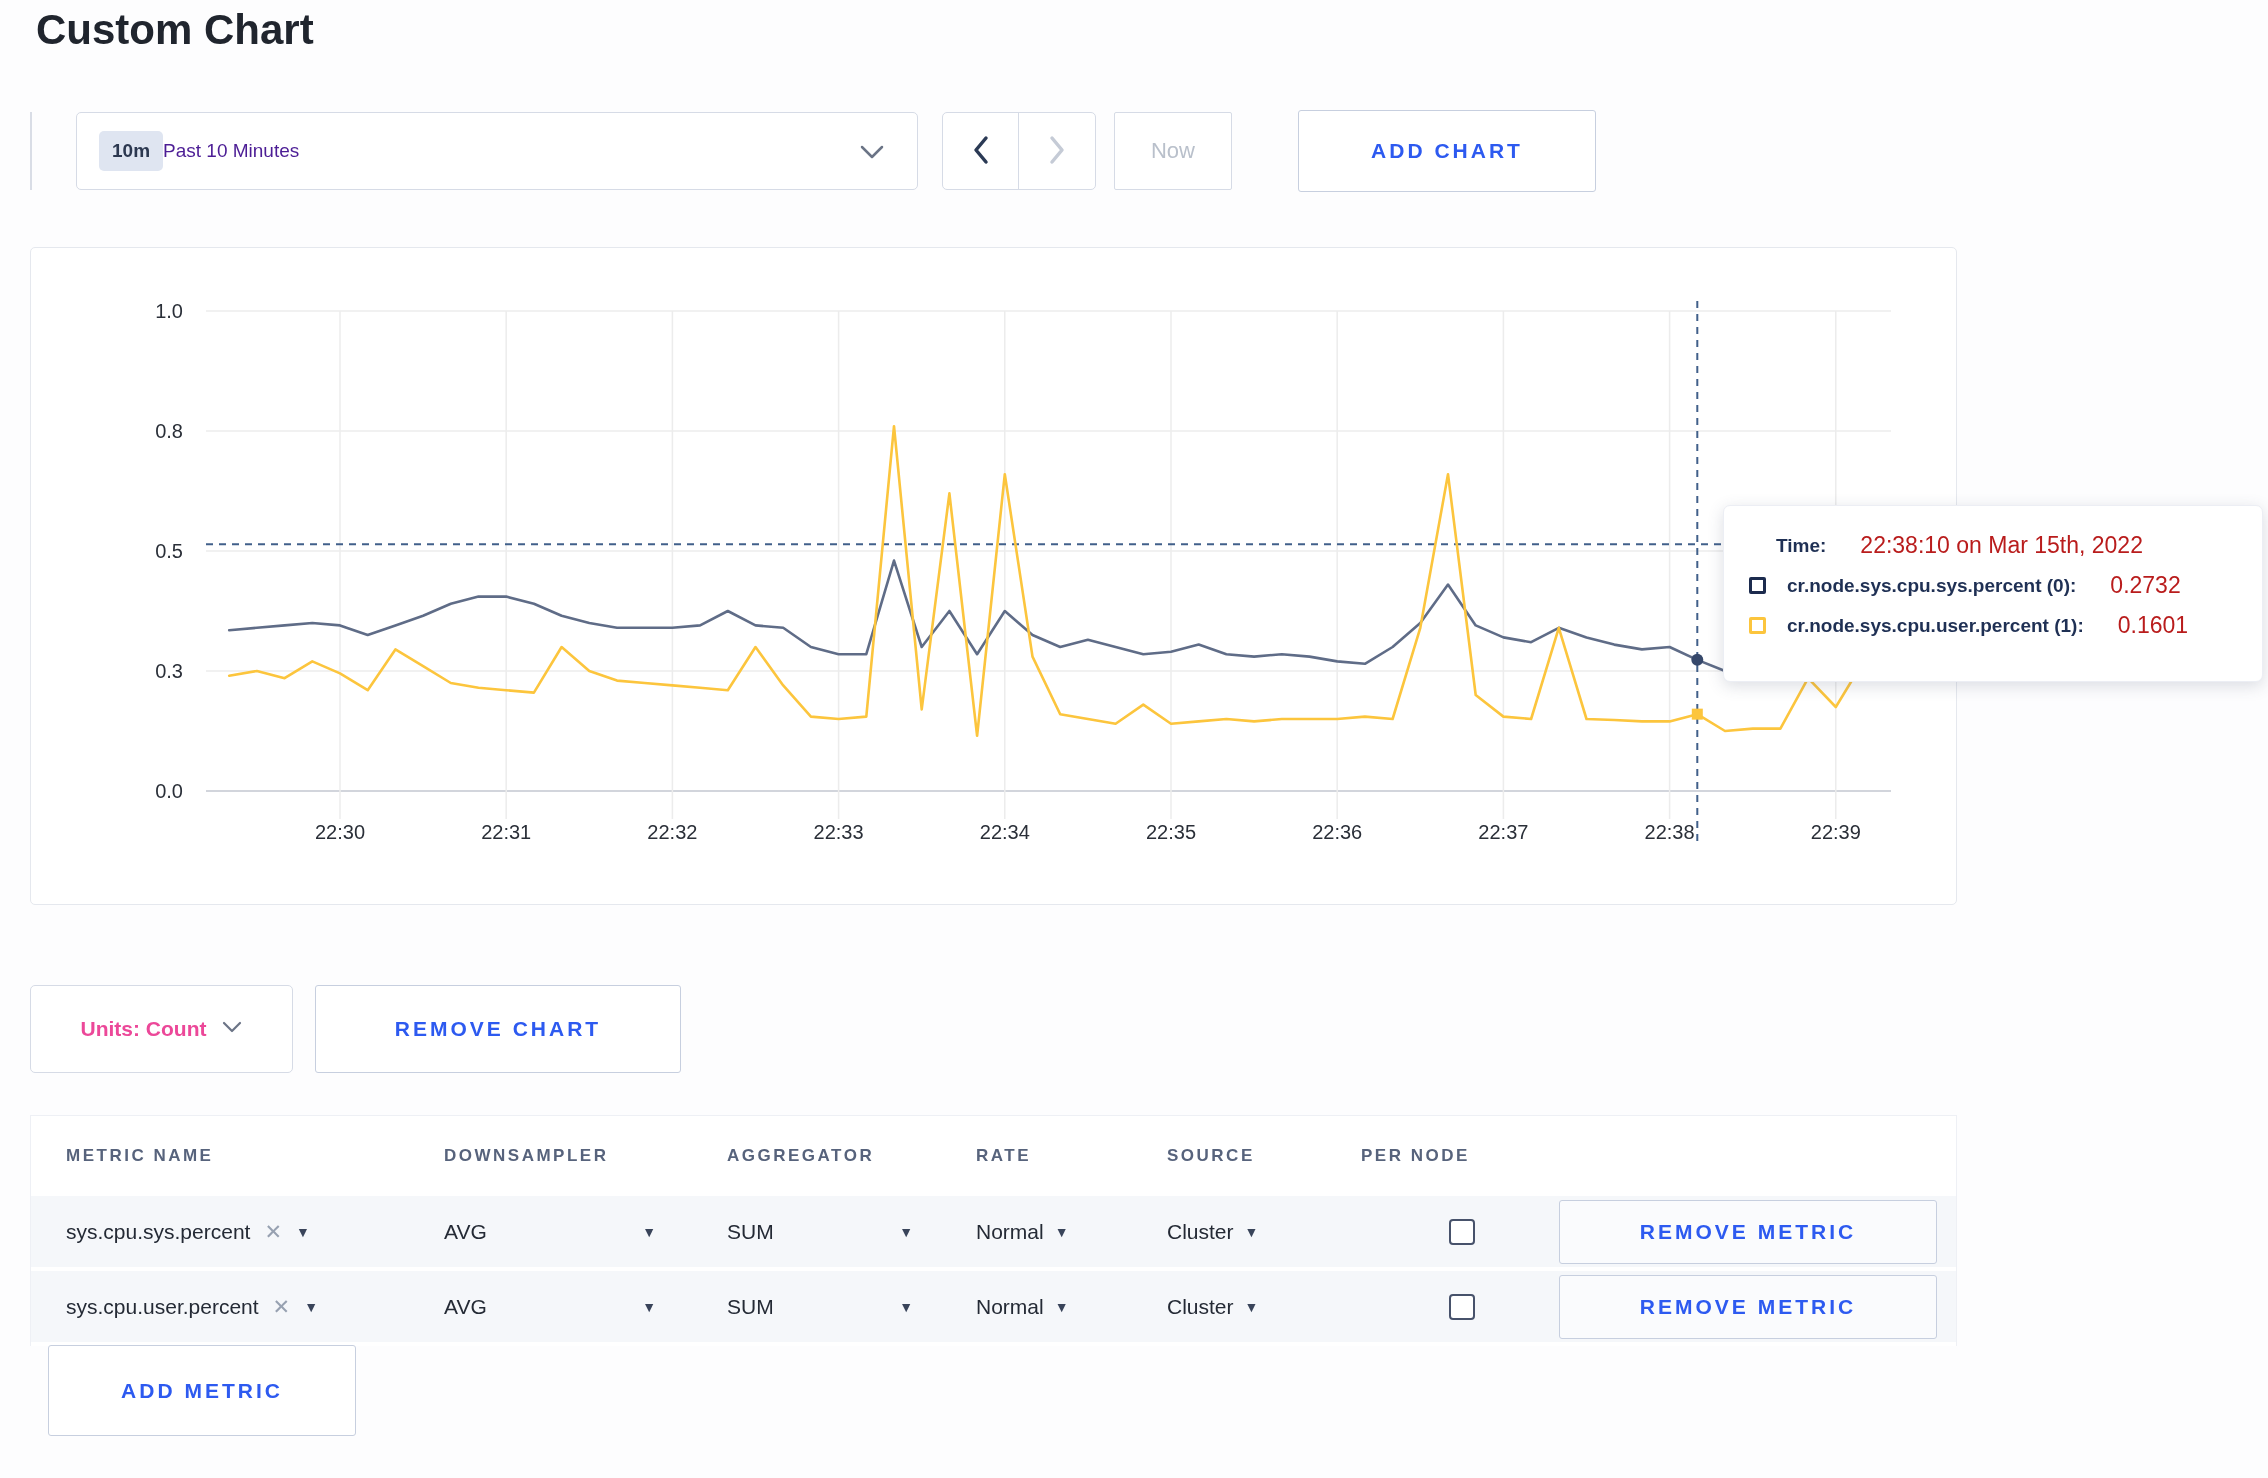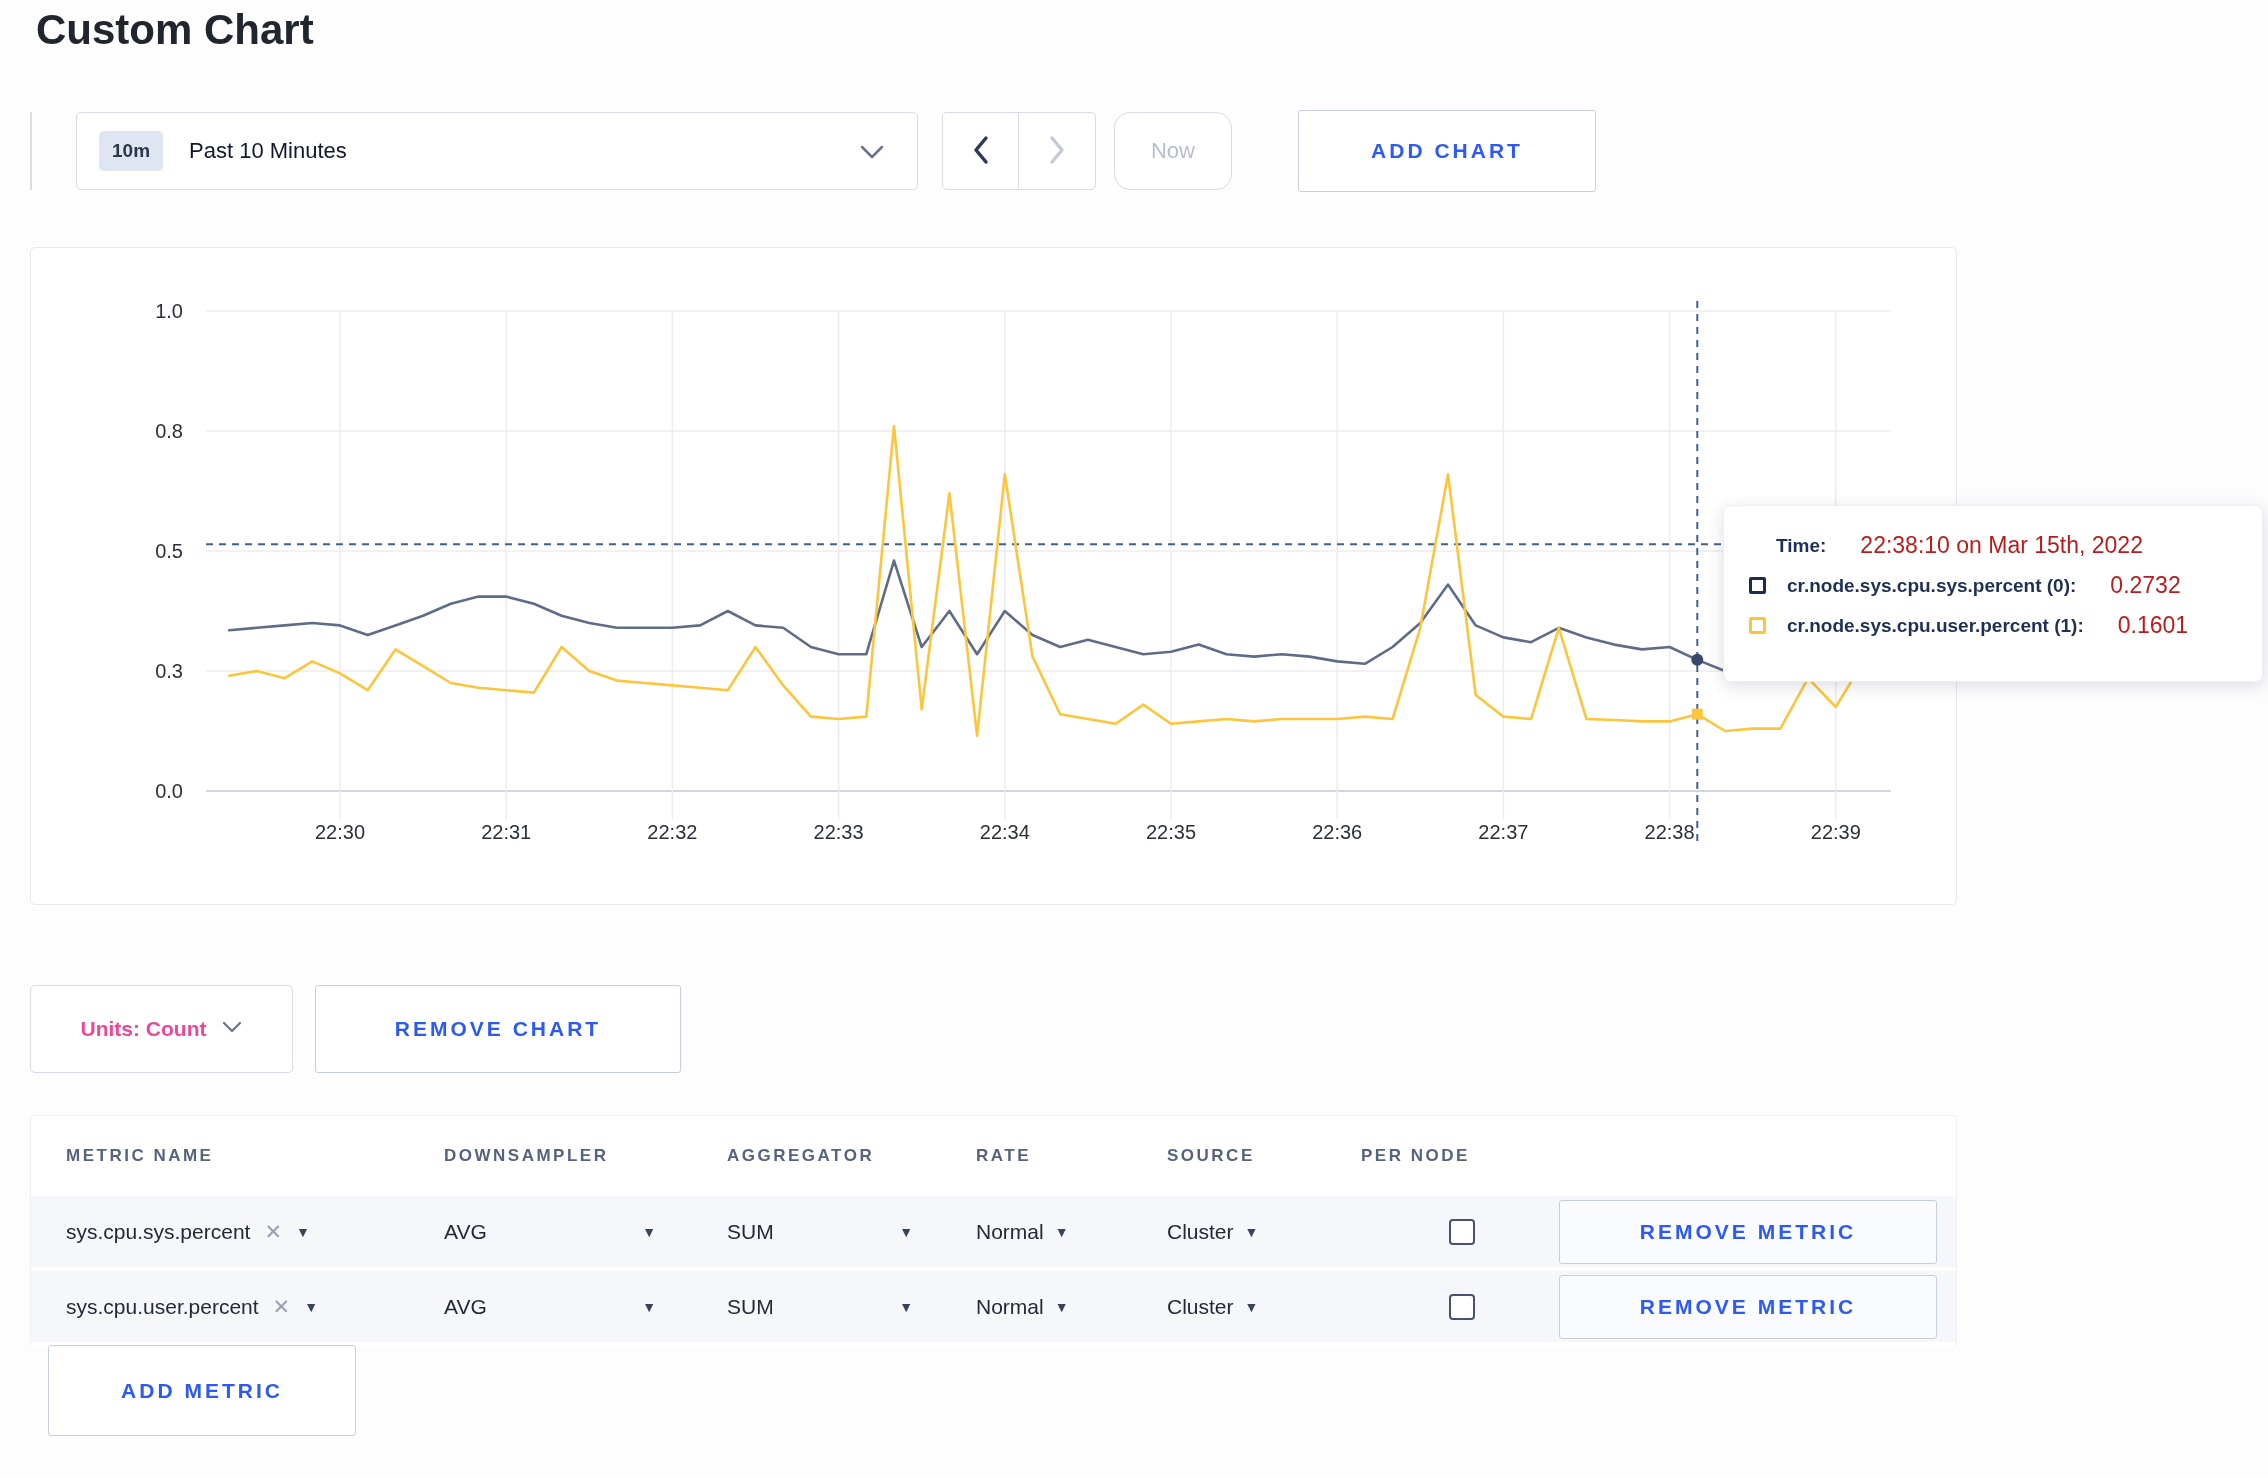"Past 10 Minutes" .time-label { color: #0f172a -> #4c1d95; font-size: 22px -> 19px; margin-left: 26px -> none }
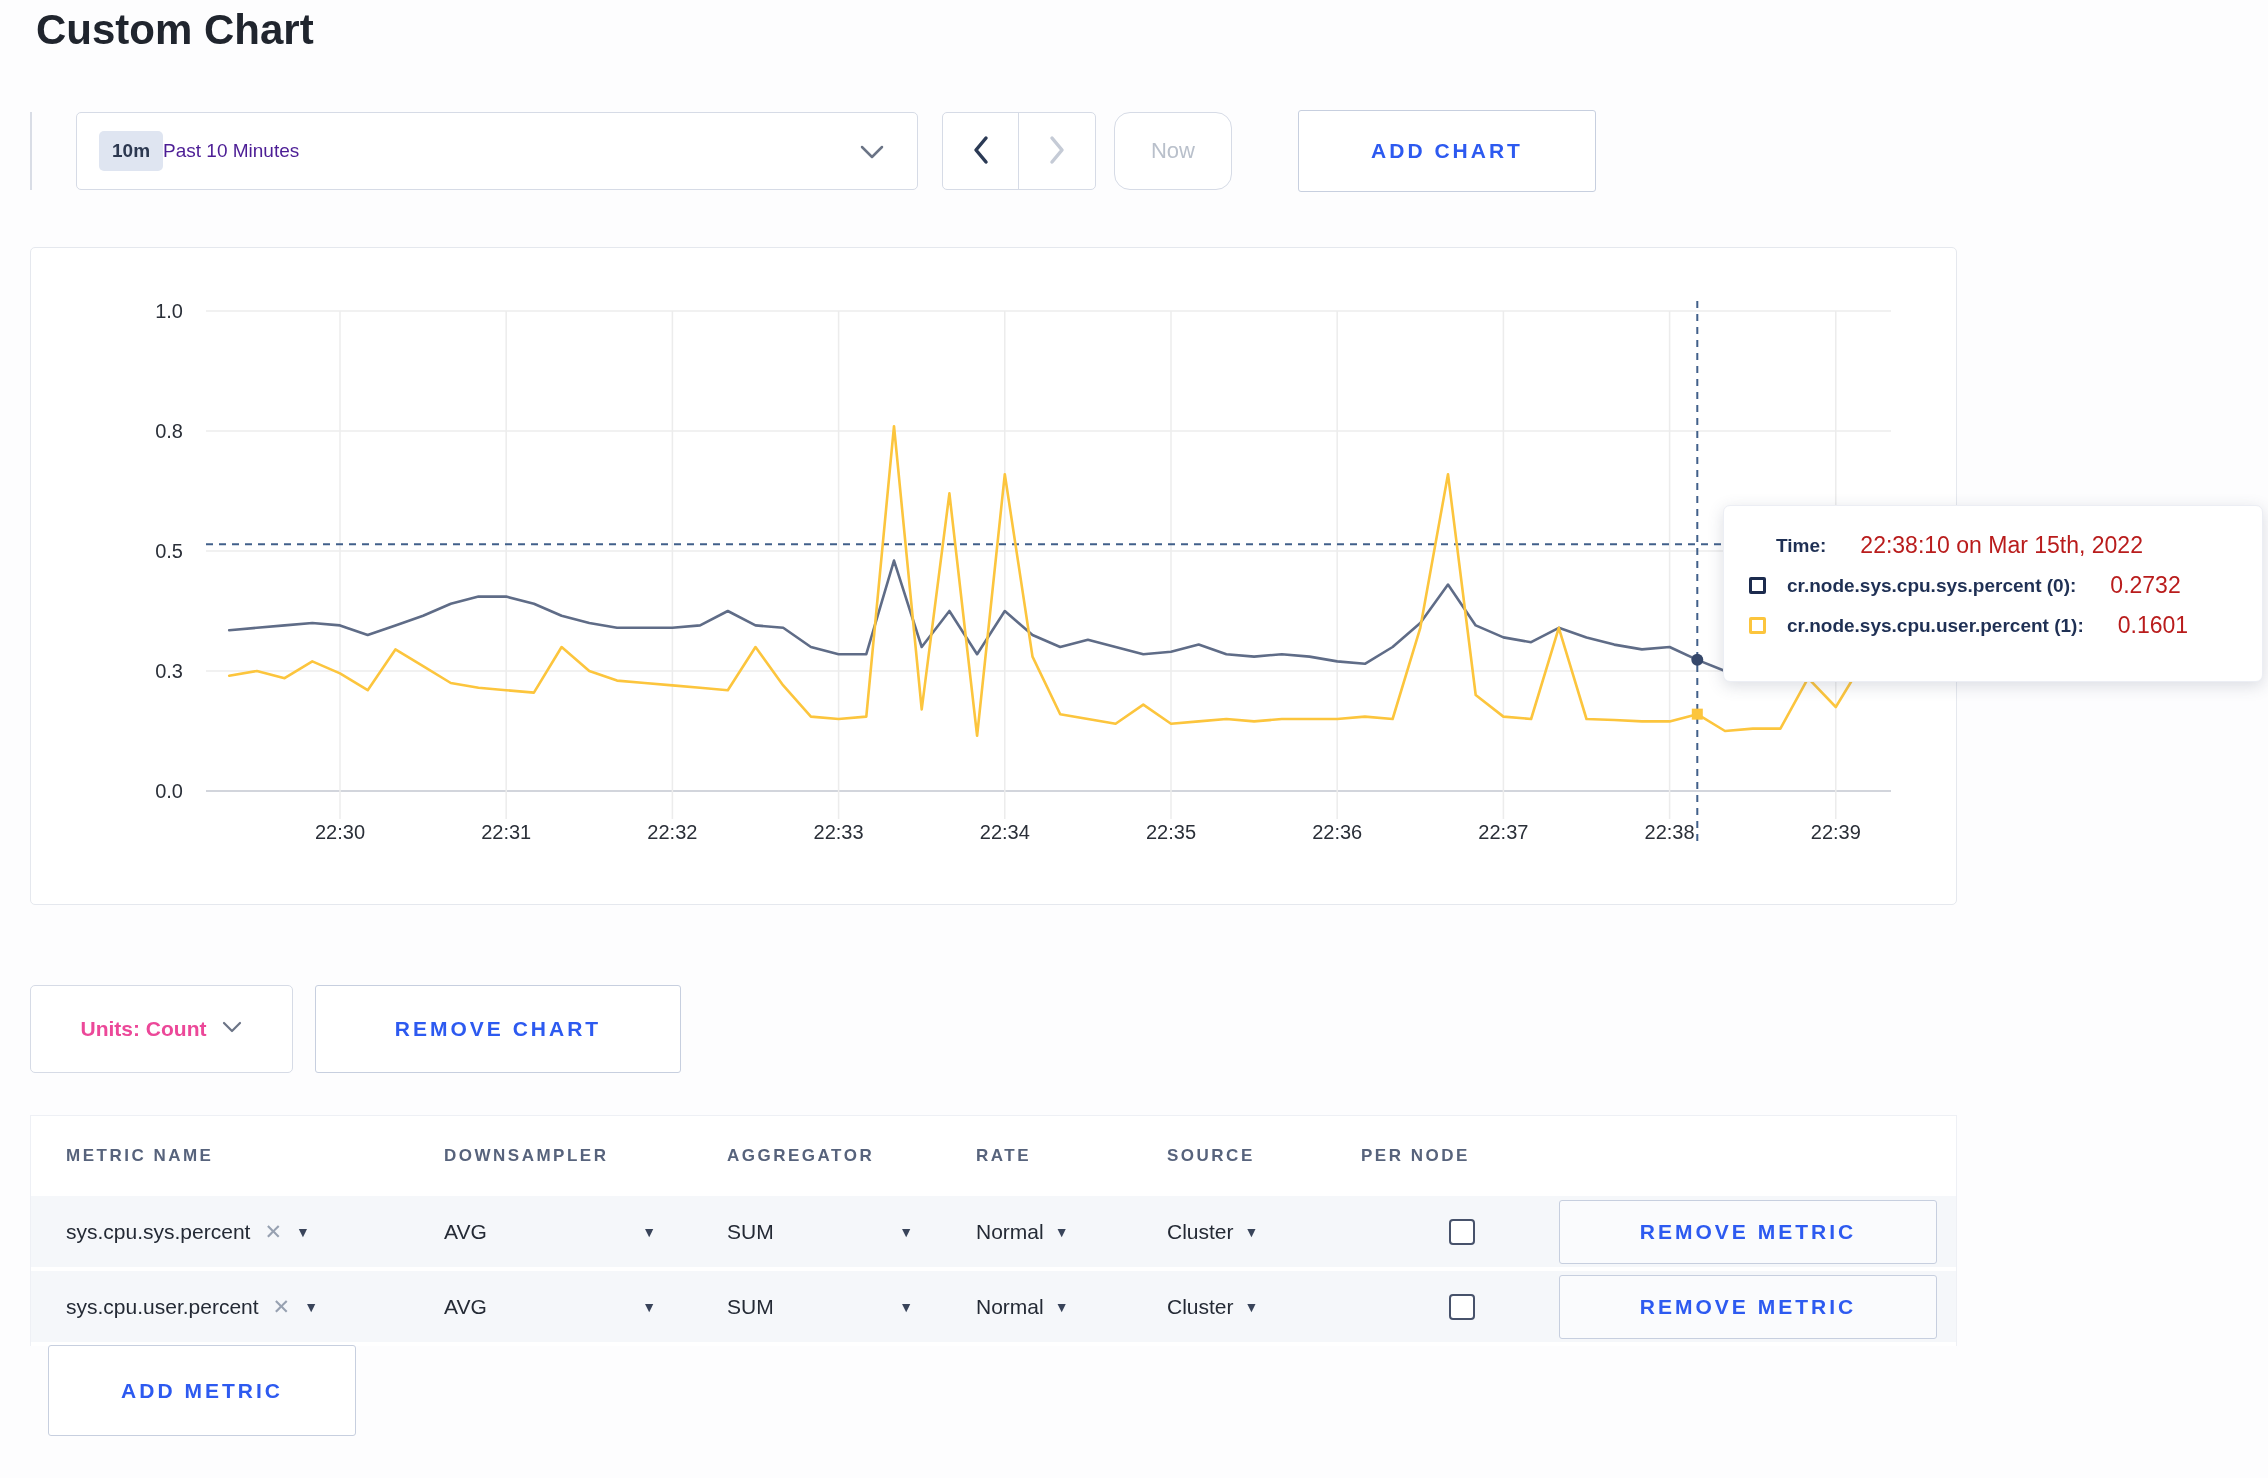"Now" .now-btn { border-radius: 16px -> 2px }
